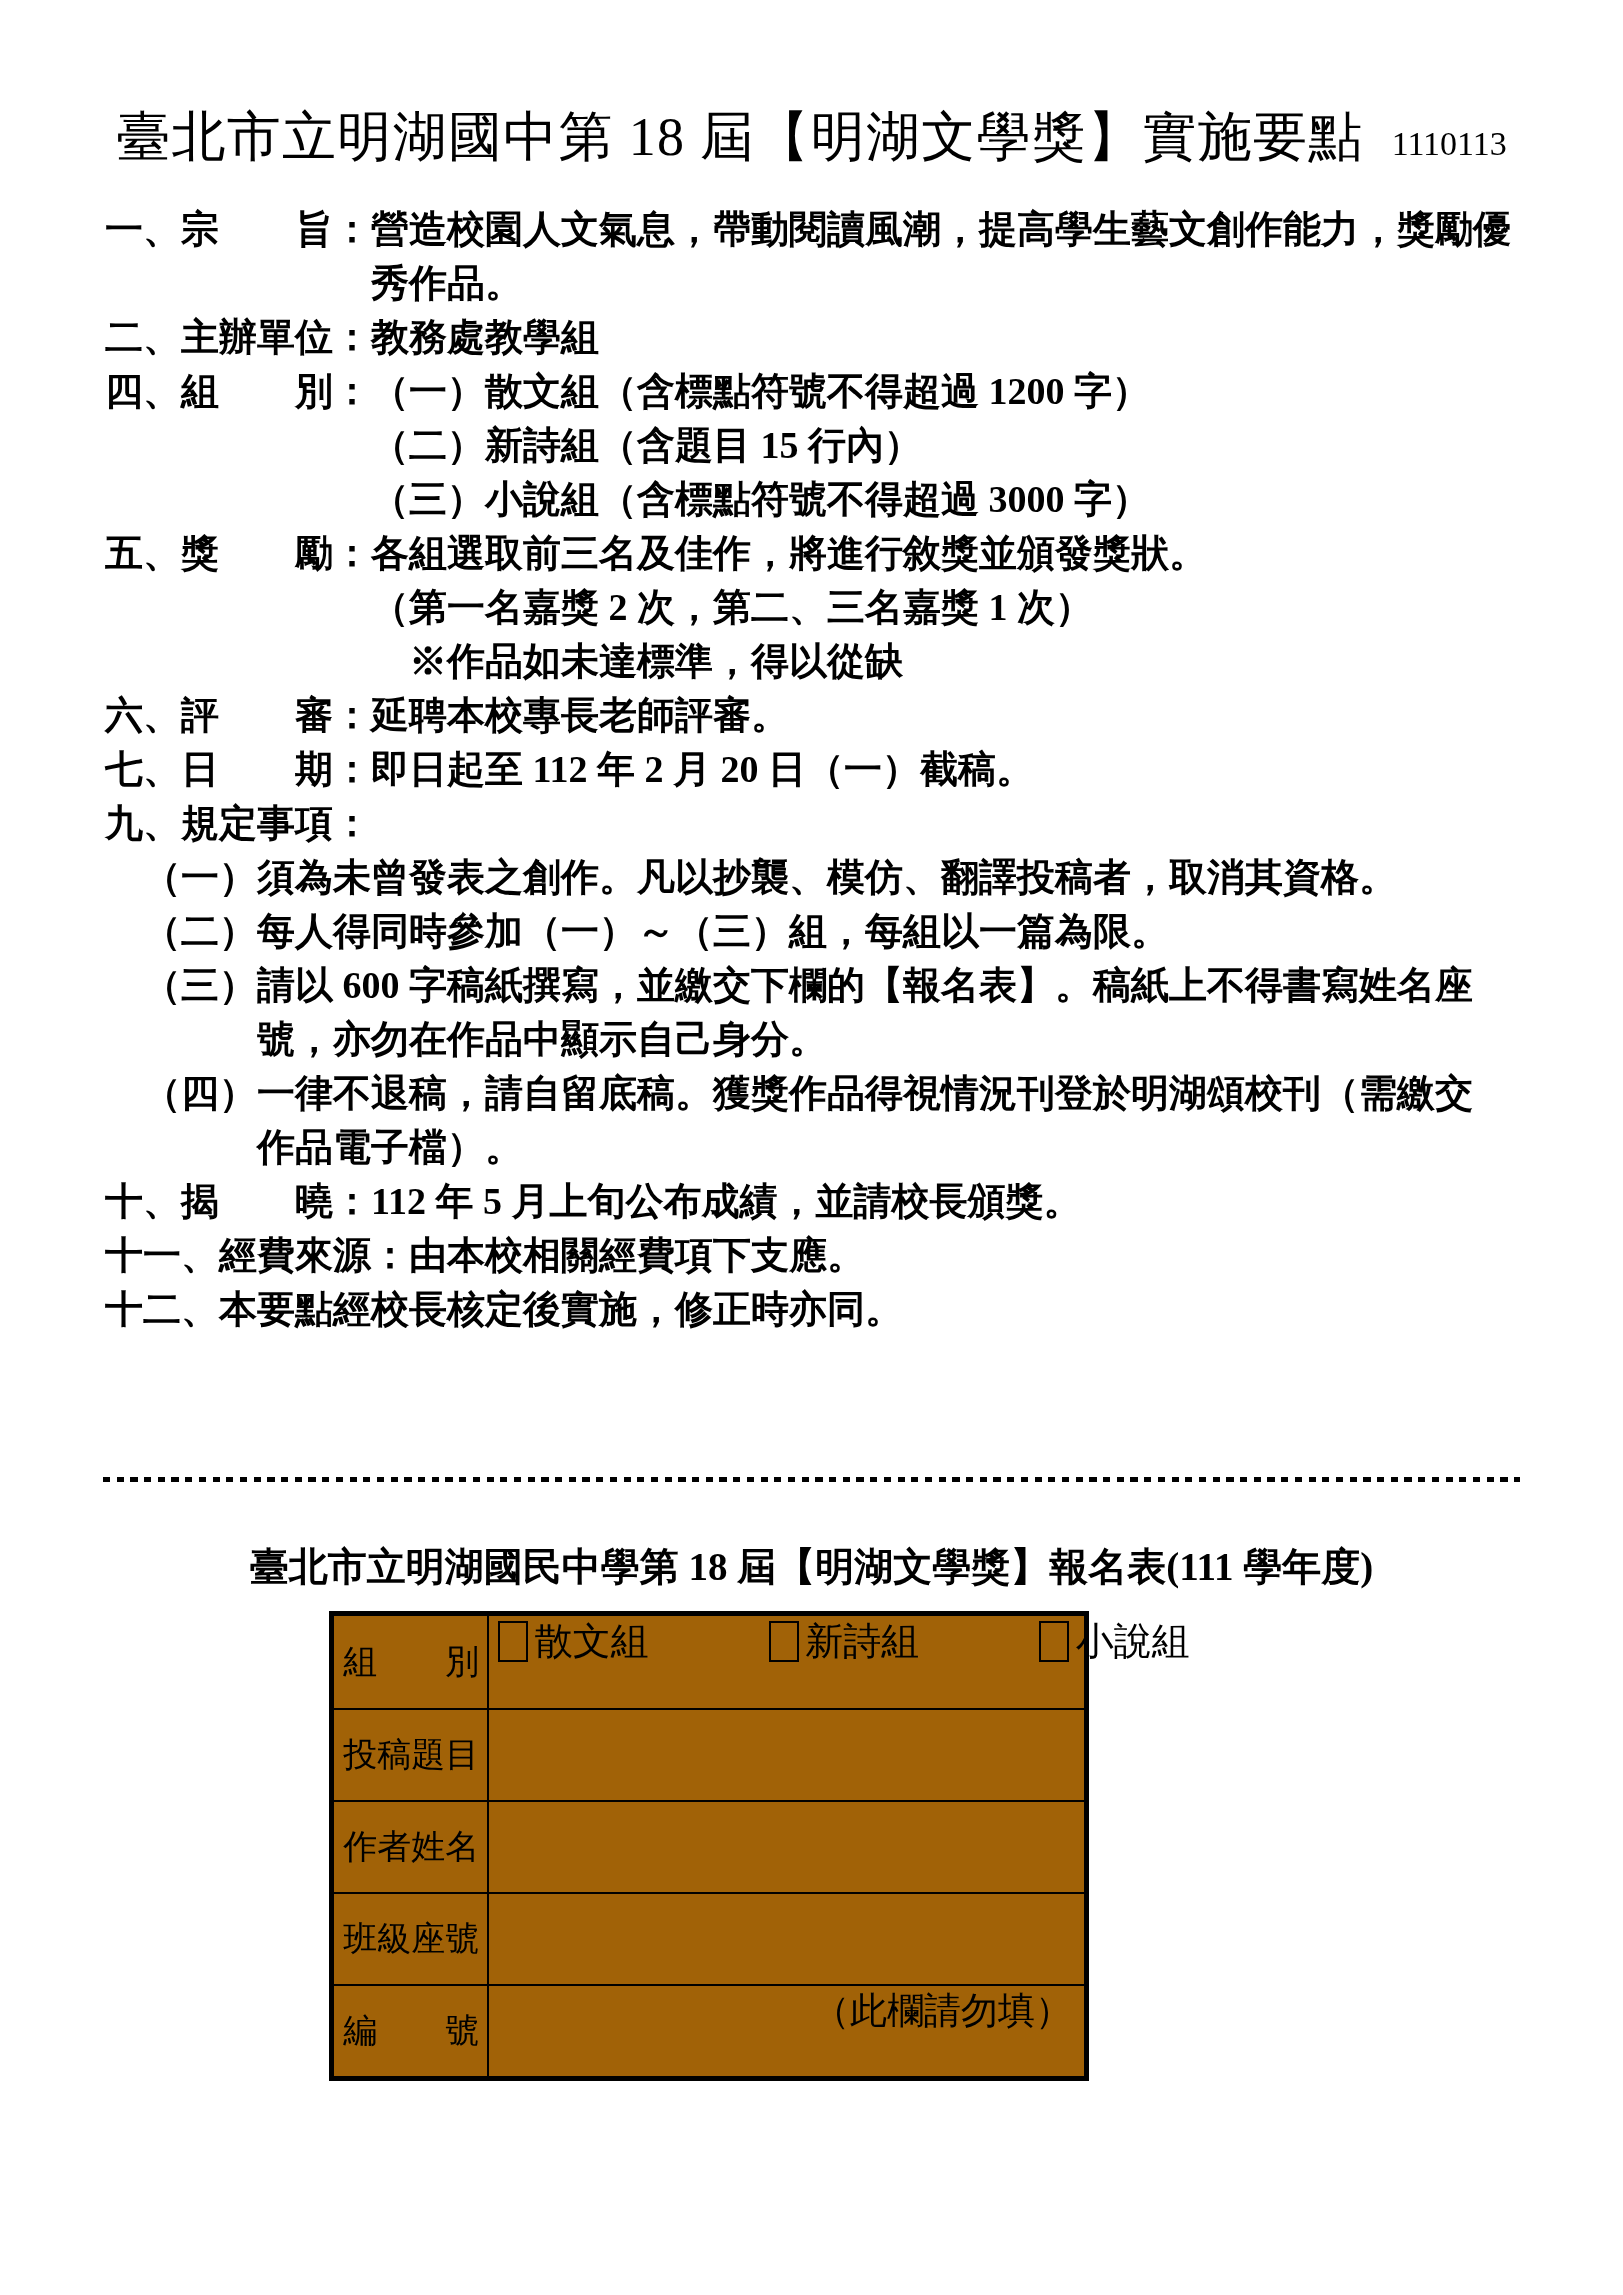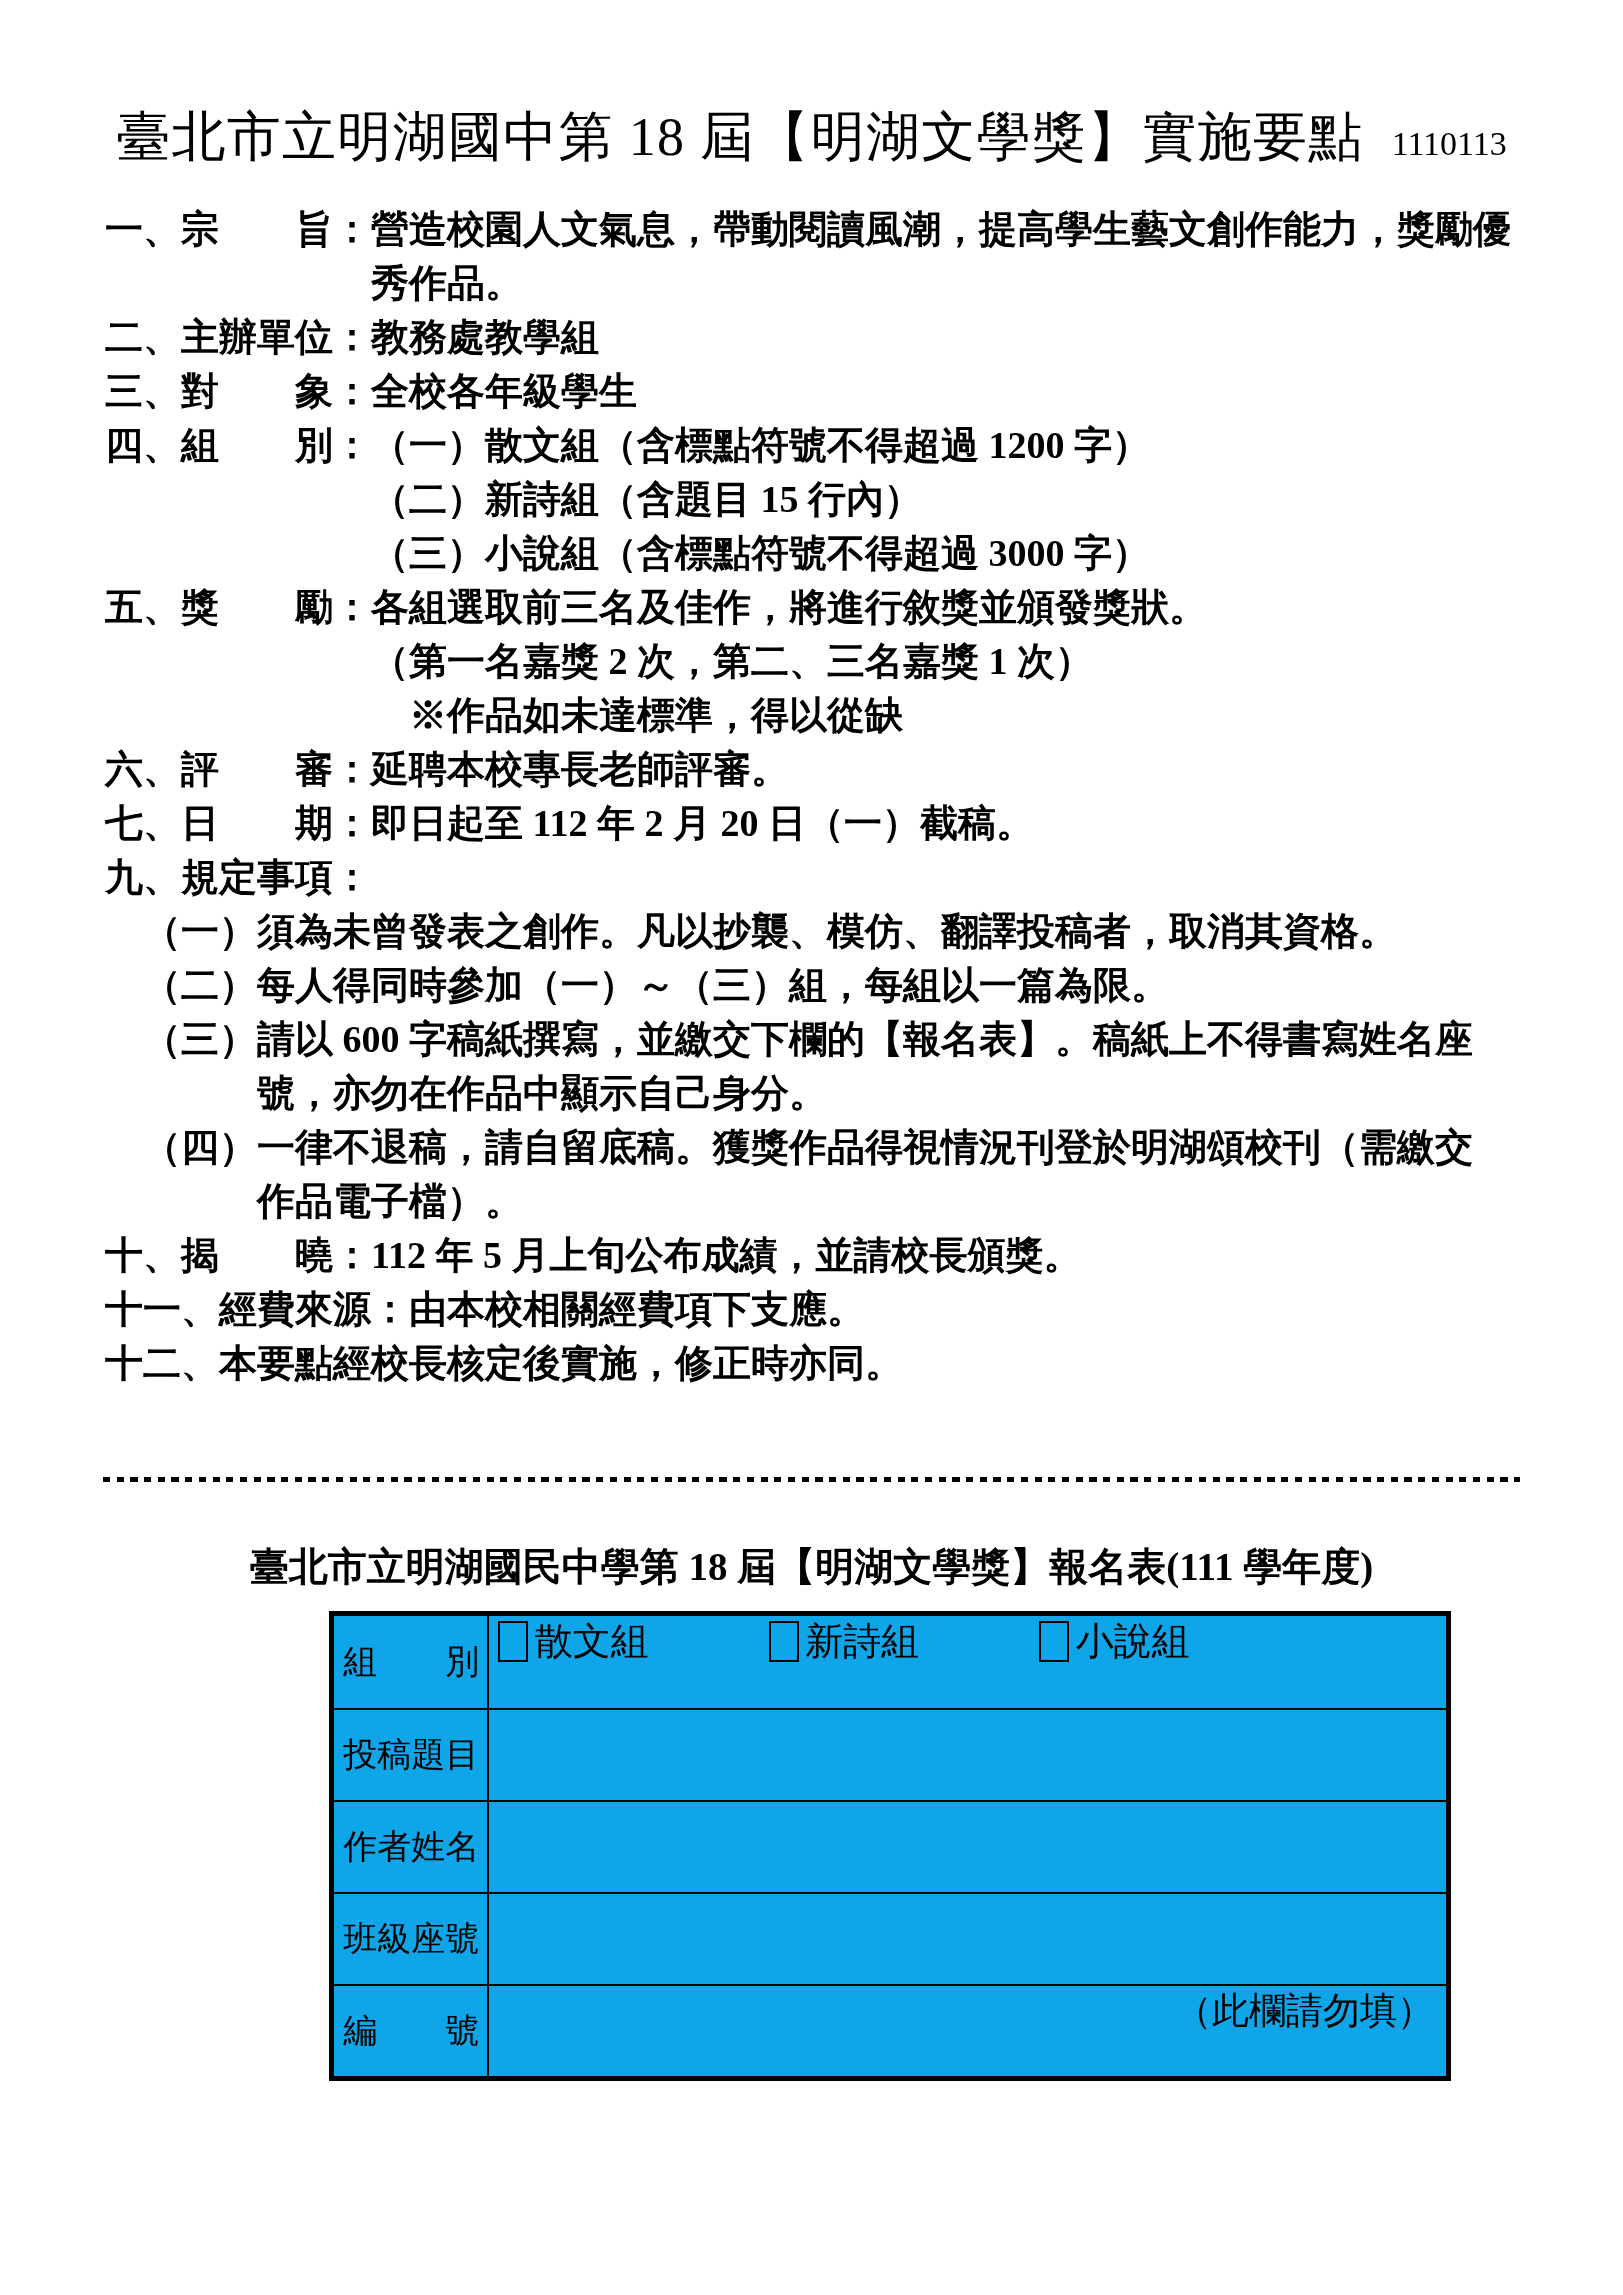"三、對 象：全校各年級學生" div.line { html: <div>三、對 象：全校各年級學生</div> -> none }
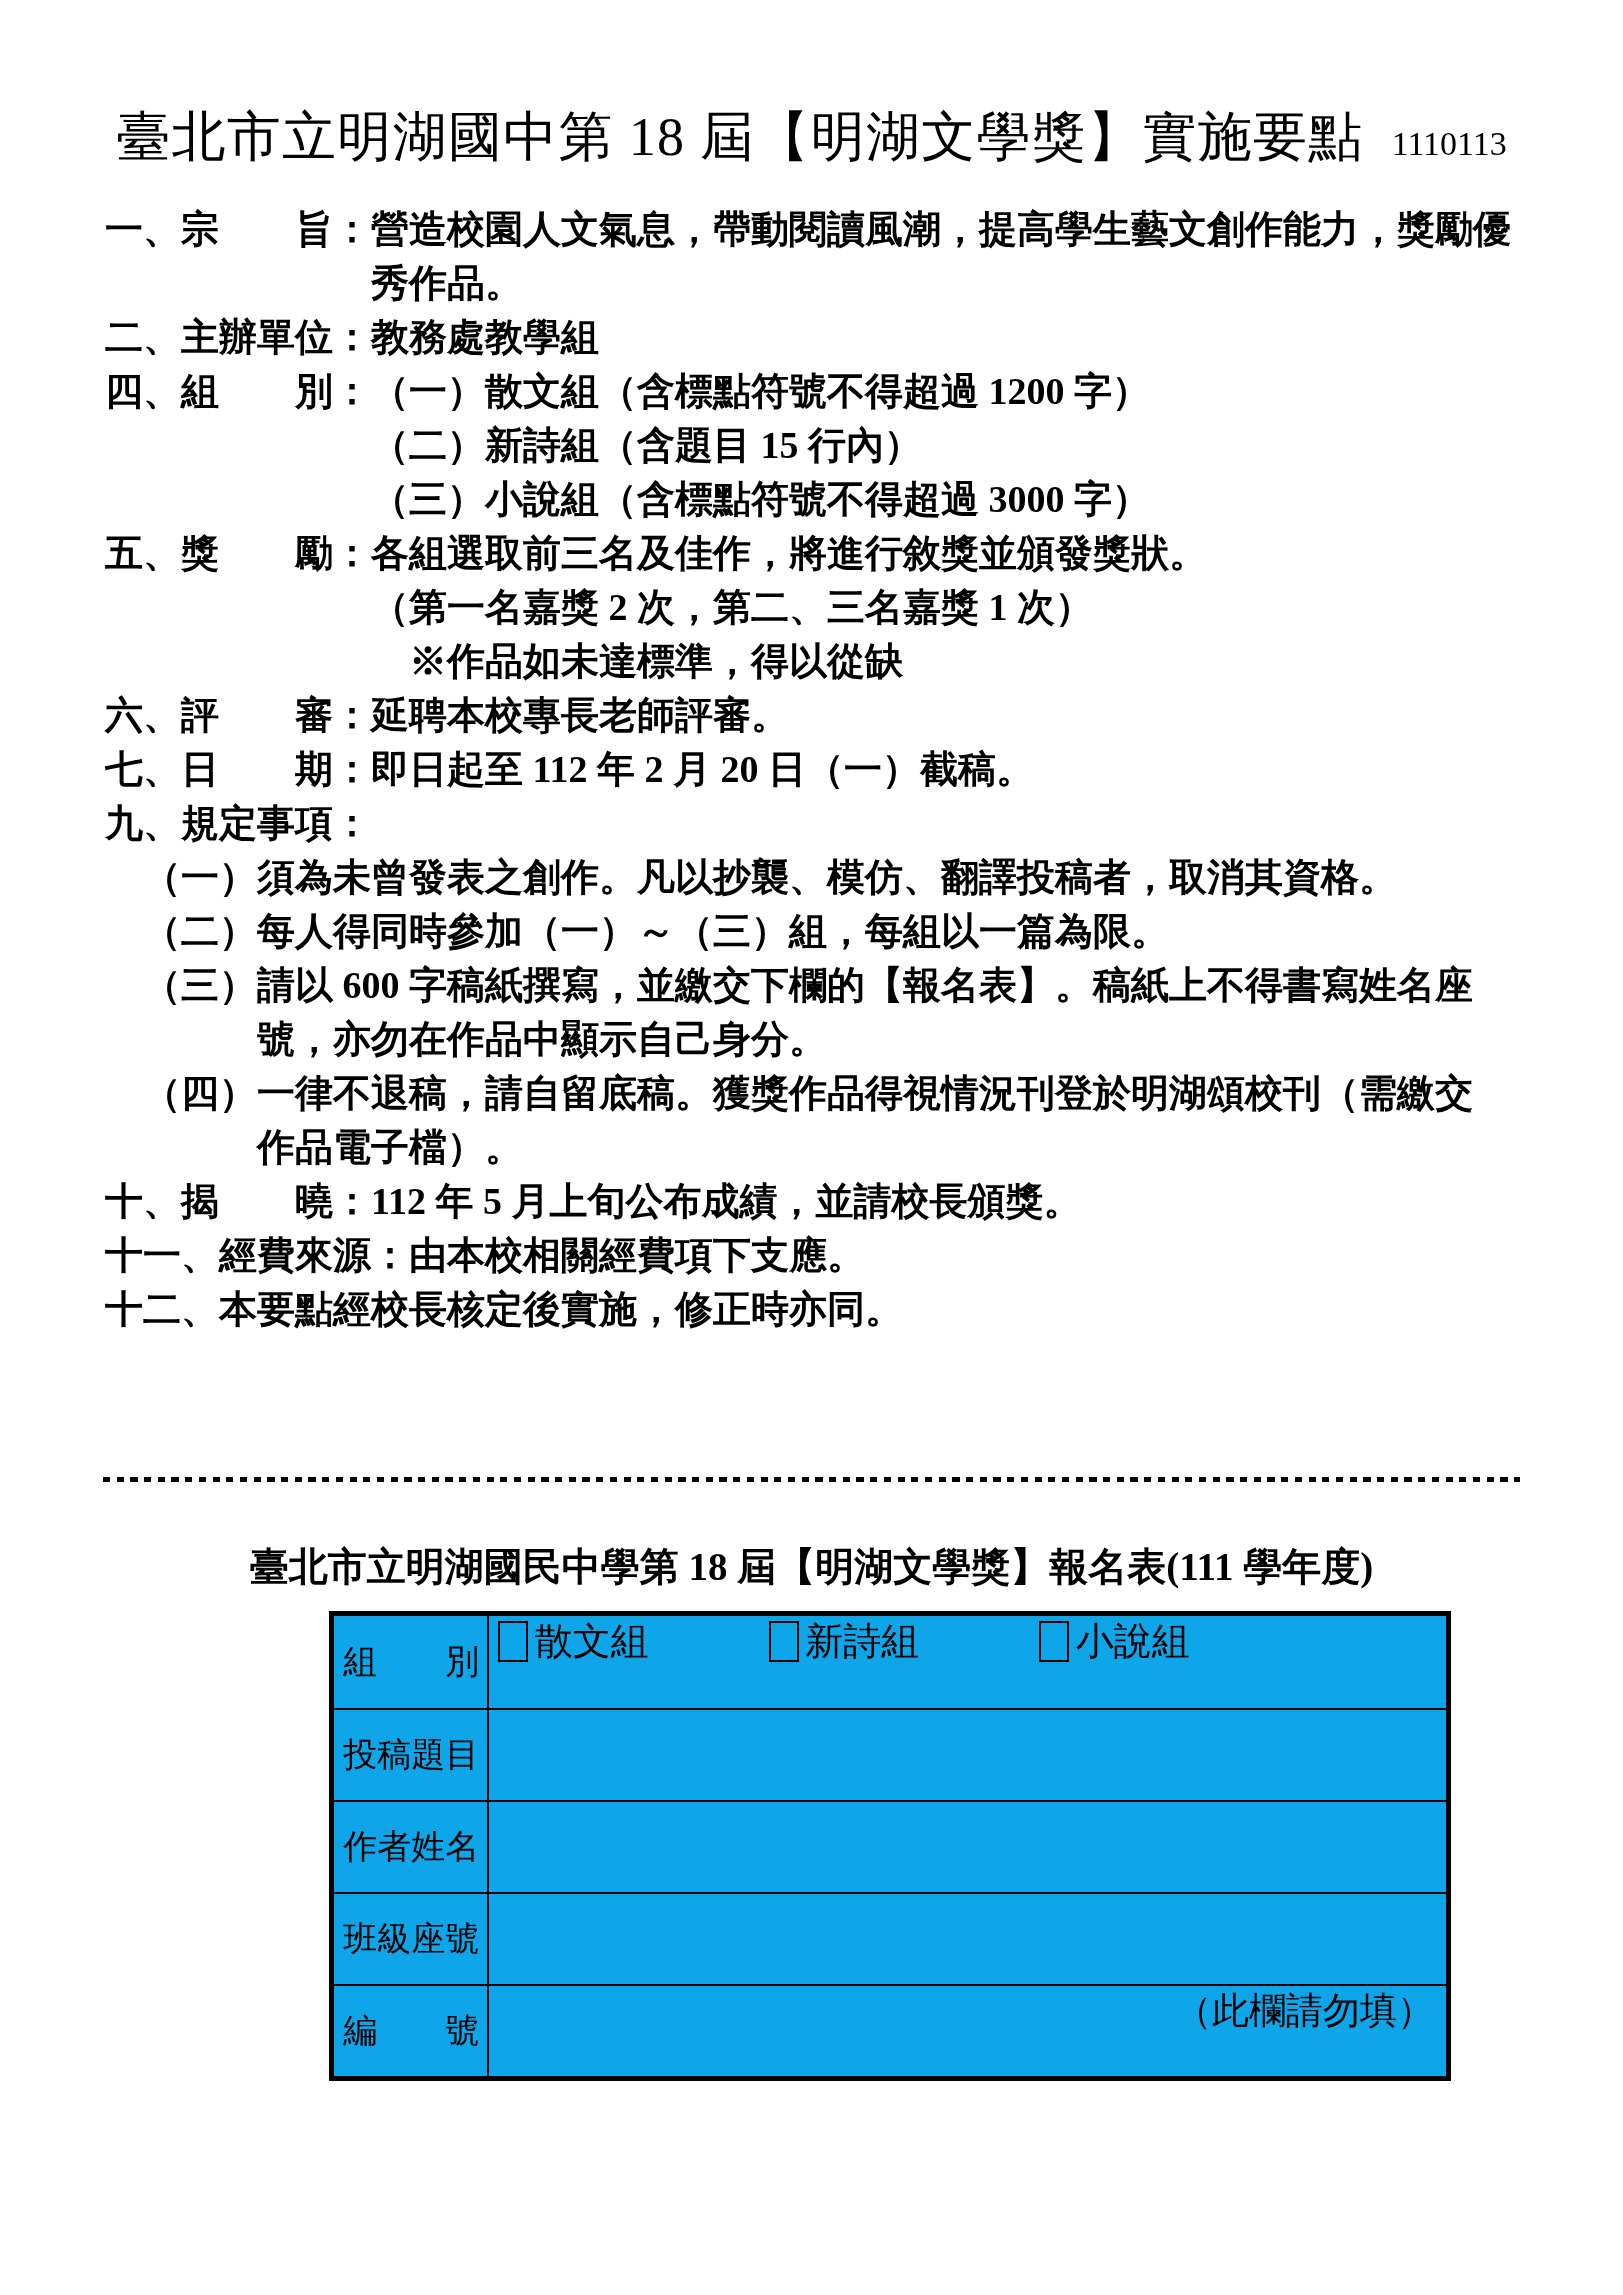"組 別" .reg-table { background: #0ea5e9 -> #a16207; width: 1122px -> 760px }
